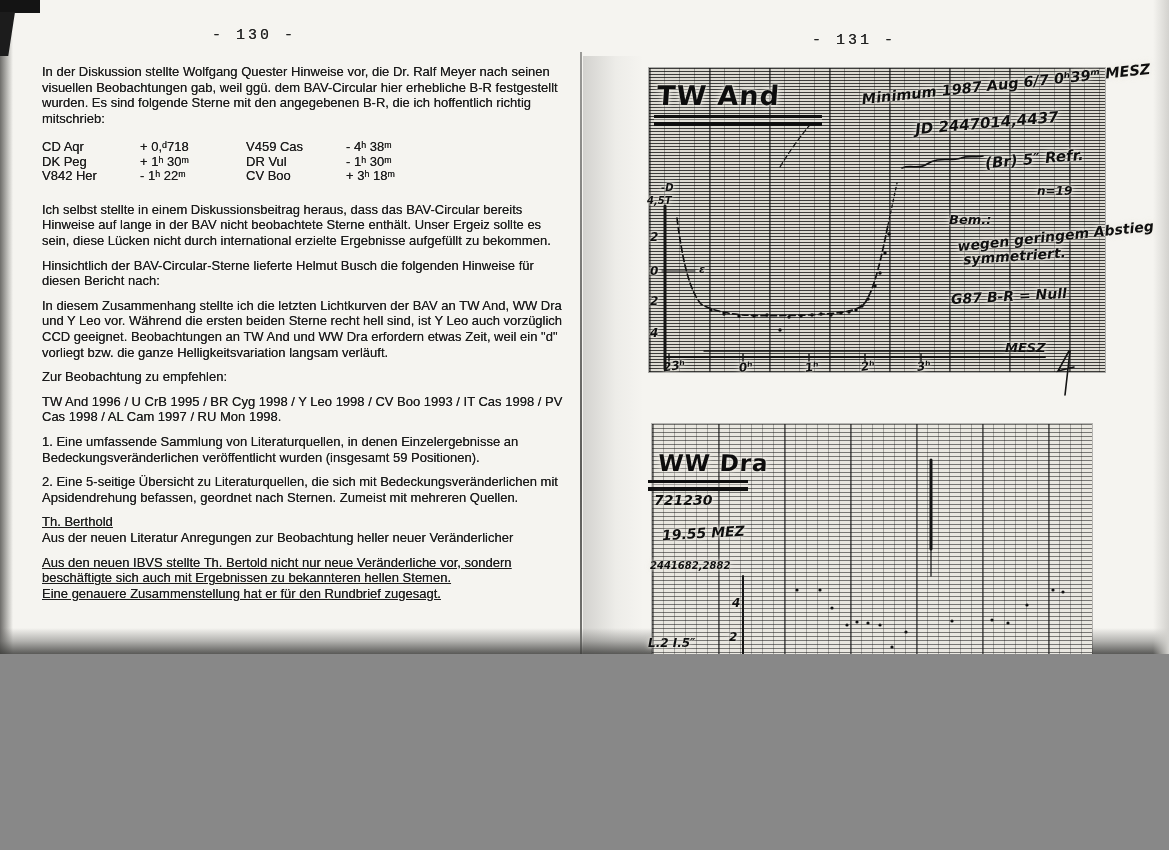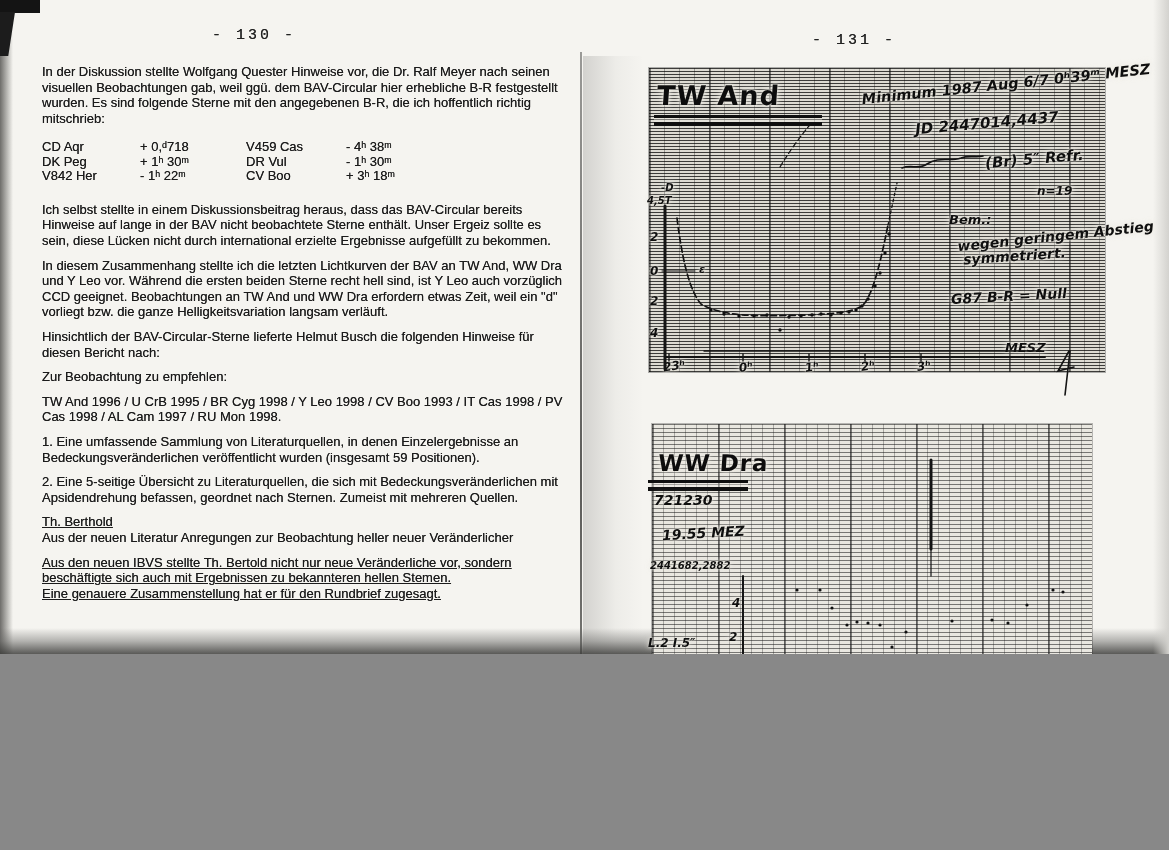"In diesem Zusammenhang stellte ich" p { order: before "Hinsichtlich der BAV-Circular-Sterne" -> after "Hinsichtlich der BAV-Circular-Sterne" }
